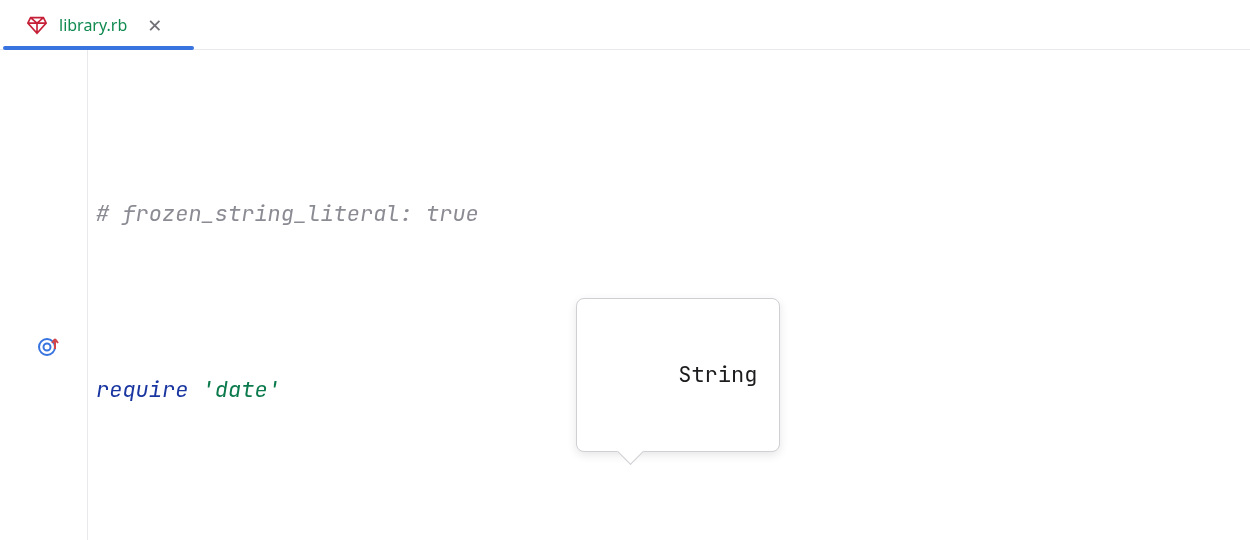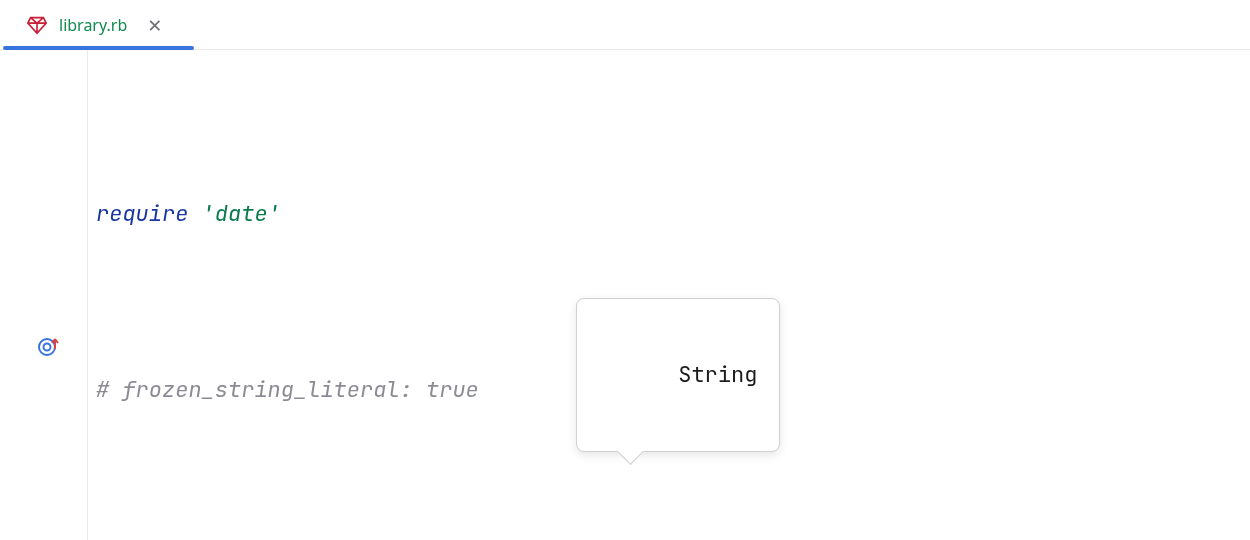"require" div.line { order: before "# frozen_string_literal: true" -> after "# frozen_string_literal: true" }
